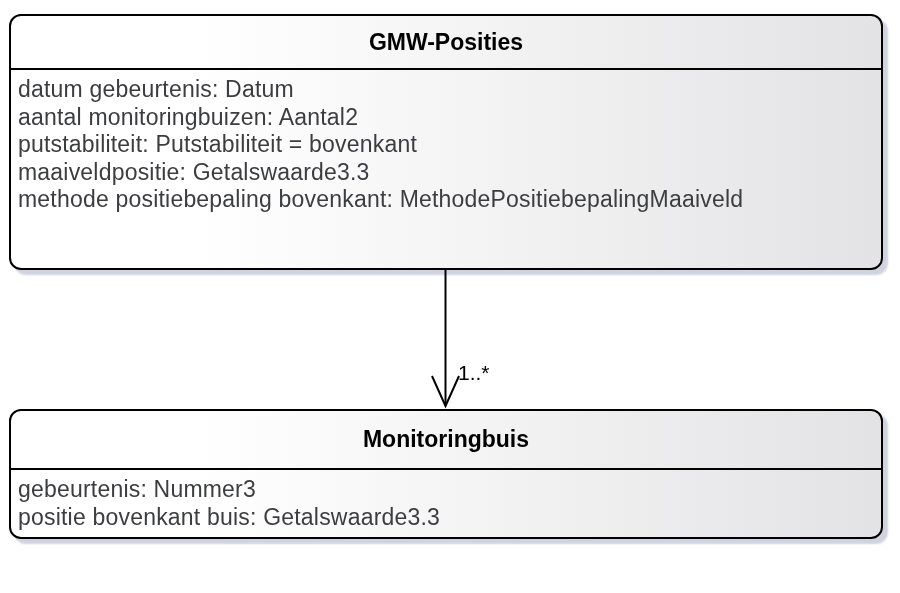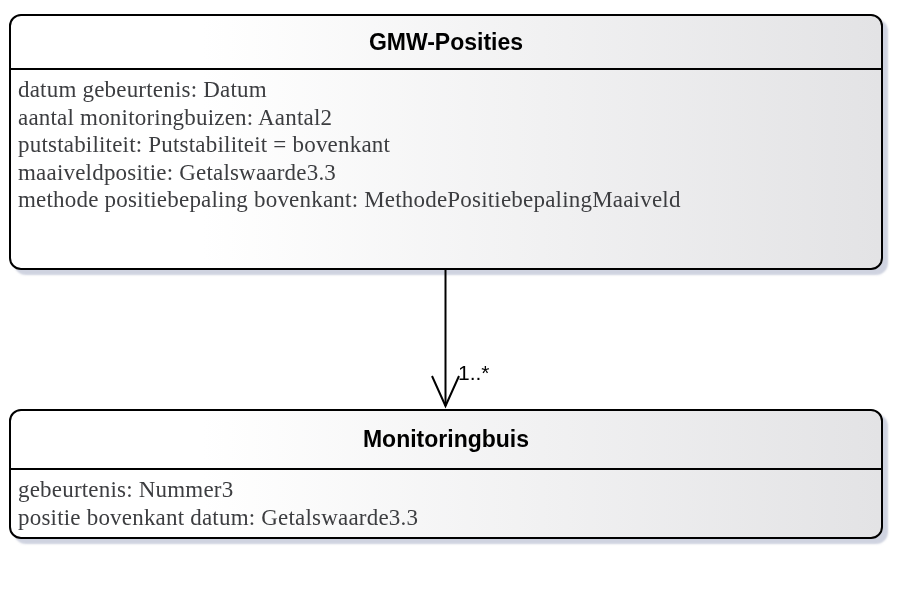"datum gebeurtenis: Datum" .uml-body { font-family: Liberation Serif, serif -> none }
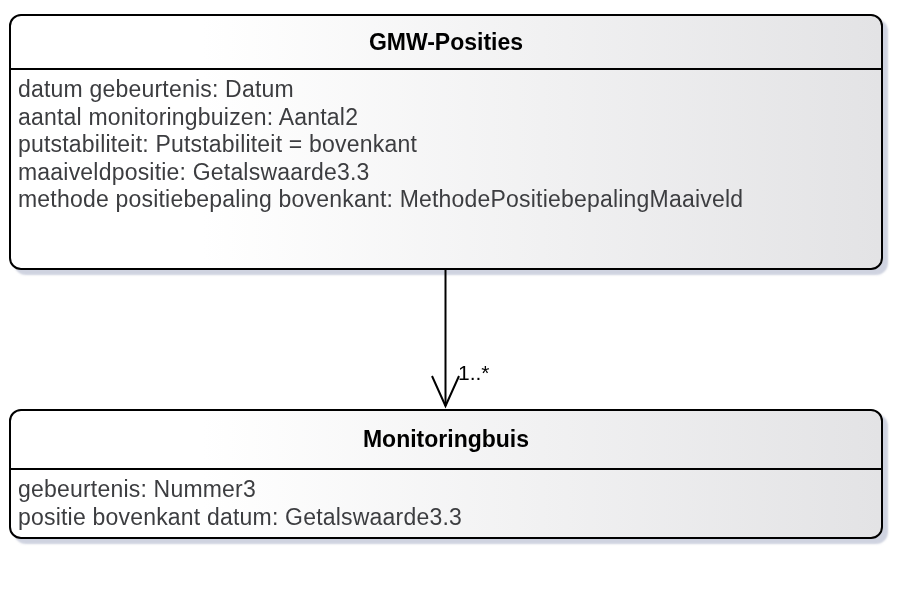"positie bovenkant datum: Getalswaarde3.3" div.uml-attr { text: datum -> buis }
